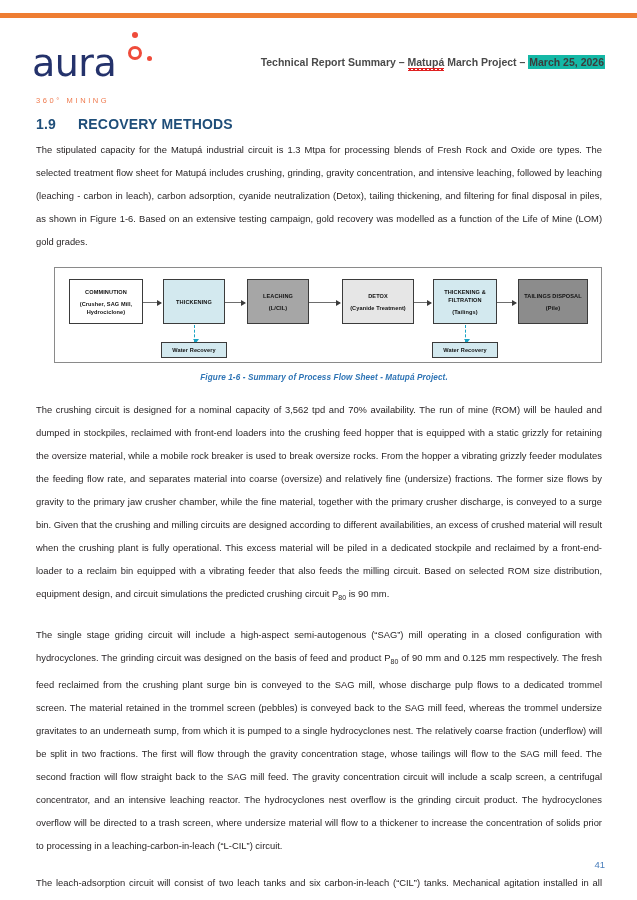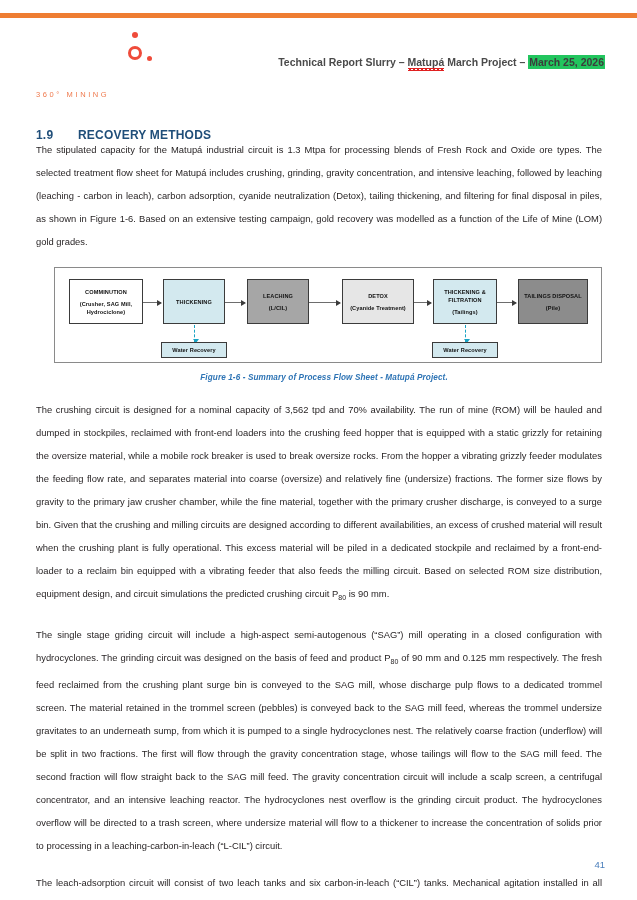"aura" div.logo-word { html: none -> <div>aura</div> }
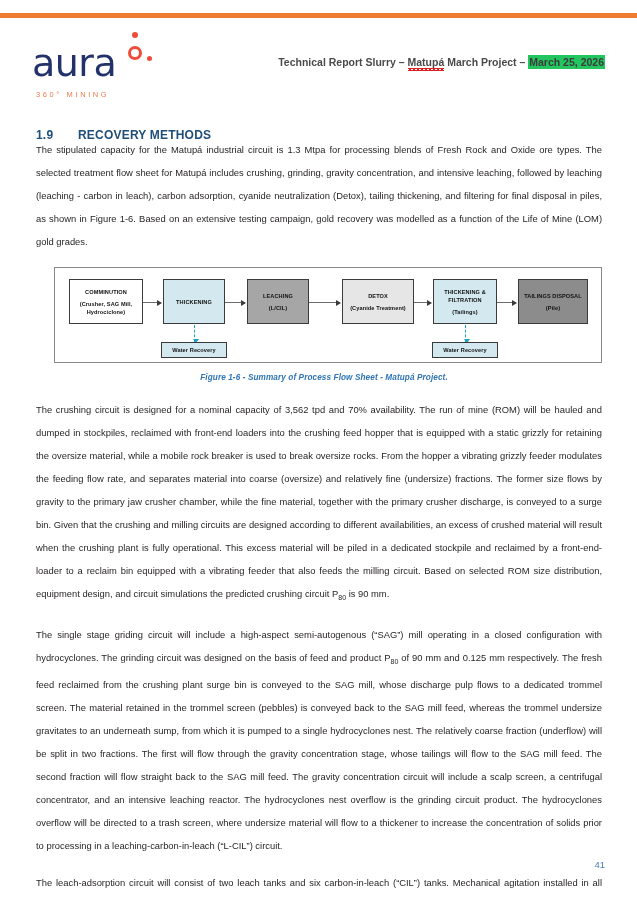"Technical Report Slurry –" span { text: Slurry -> Summary }
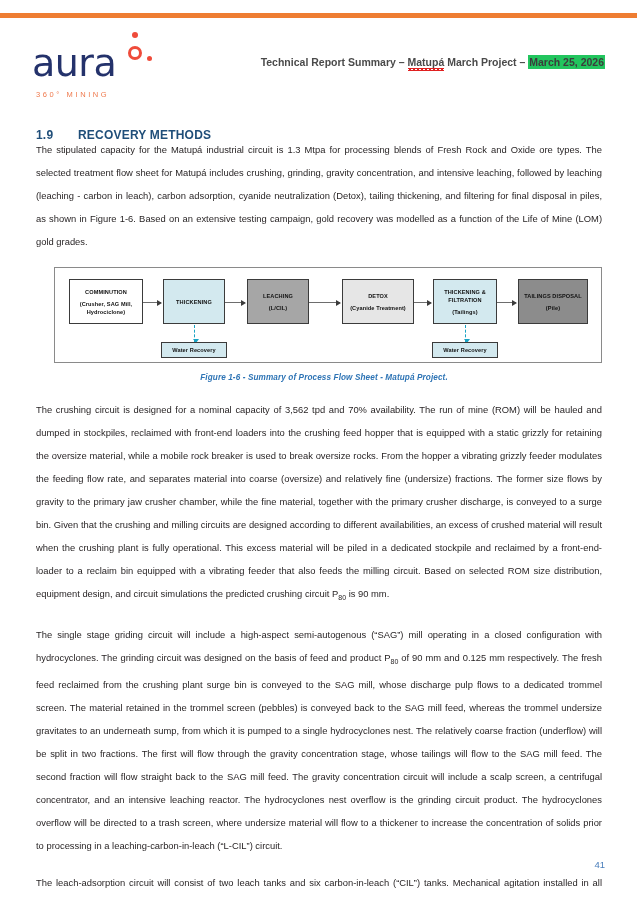"March 25, 2026" .hdr-highlight { background: #22c55e -> #14b8a6 }
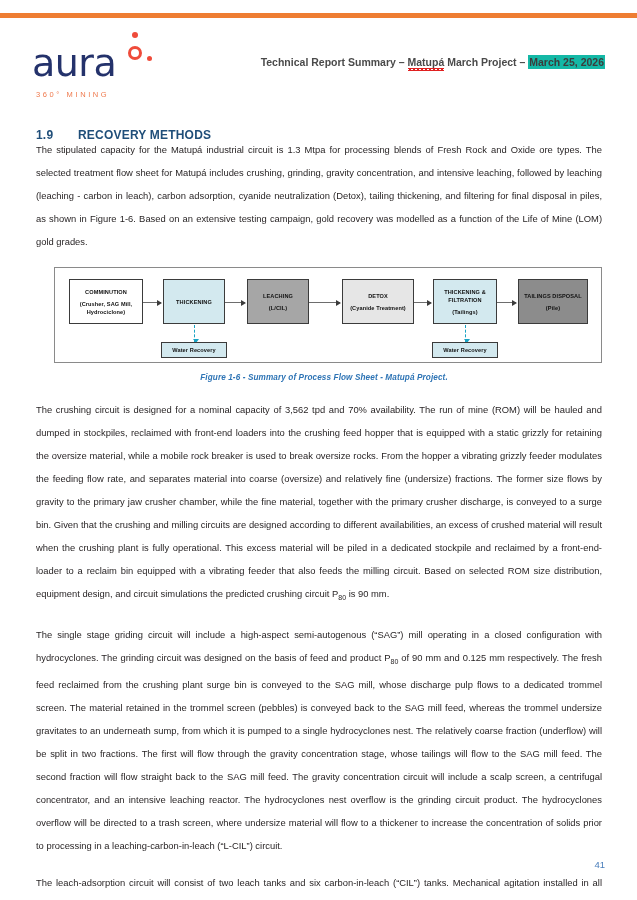"360° MINING" .logo-tagline { top: 58px -> 64px }
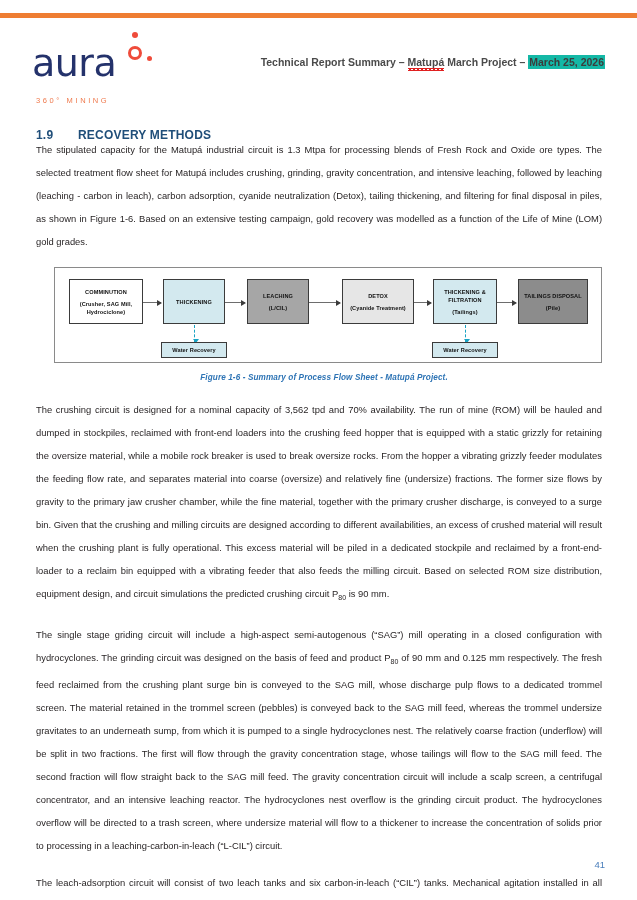"1.9 RECOVERY METHODS" .section-head { font-size: 12px -> 14px; top: 128px -> 116px }
